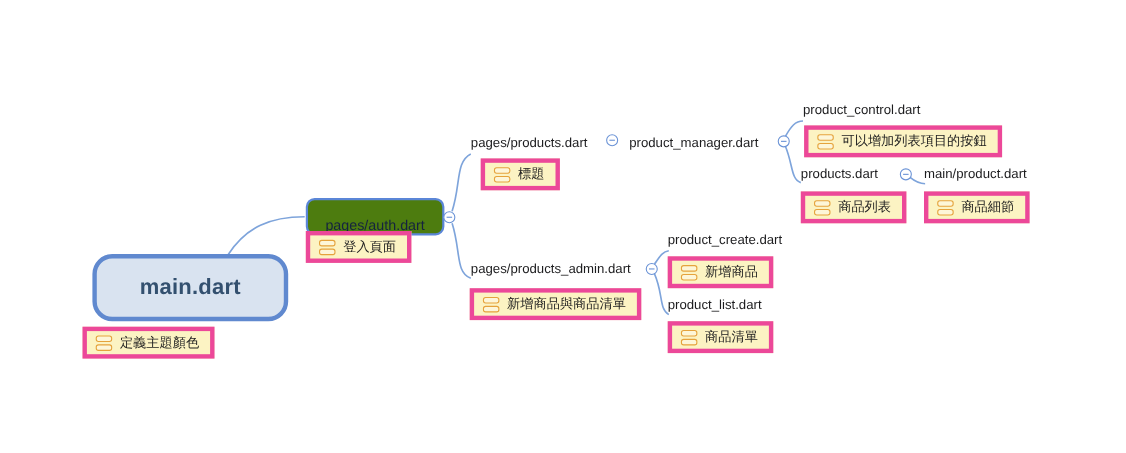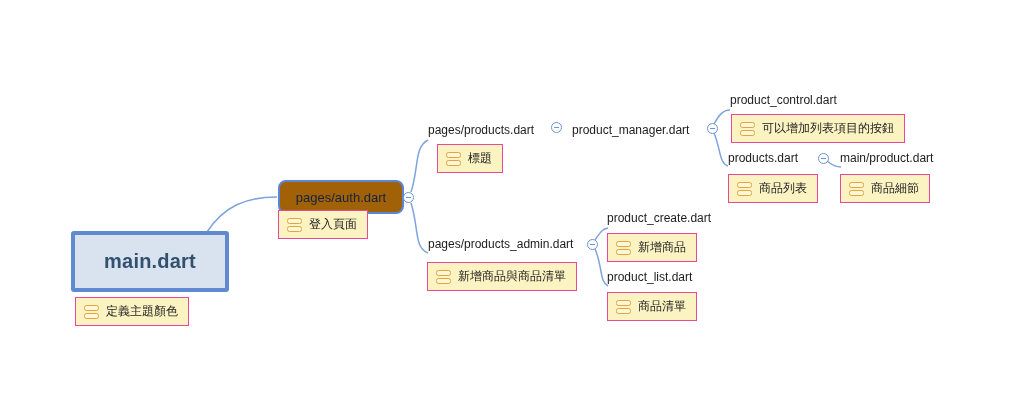"可以增加列表項目的按鈕" .note { border: 1px solid #ec4899 -> 4px solid #ec4899 }
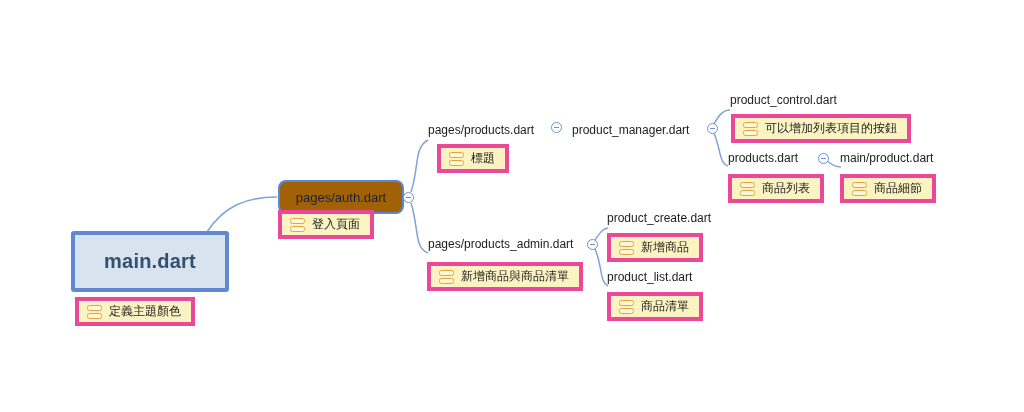"pages/auth.dart" .branch-node { align-items: center -> flex-end; background: #a16207 -> #4d7c0f }
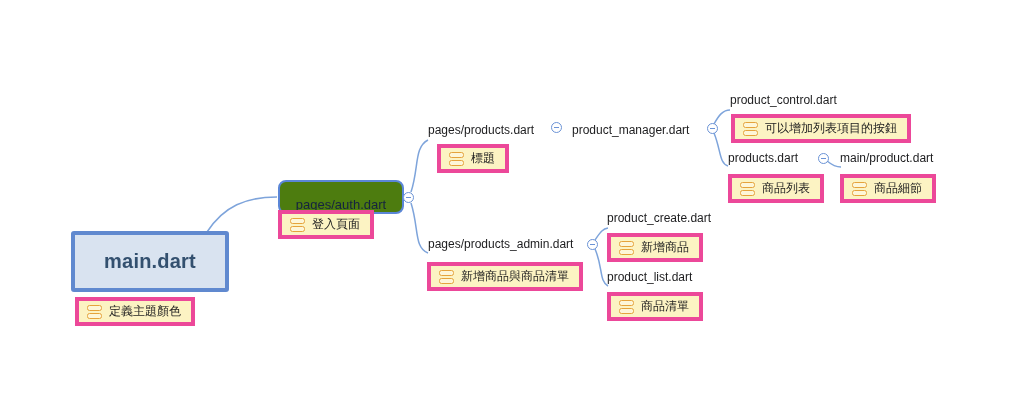"main.dart" .root-node { border-radius: 3px -> 18px; left: 71px -> 84px; width: 158px -> 178px }
